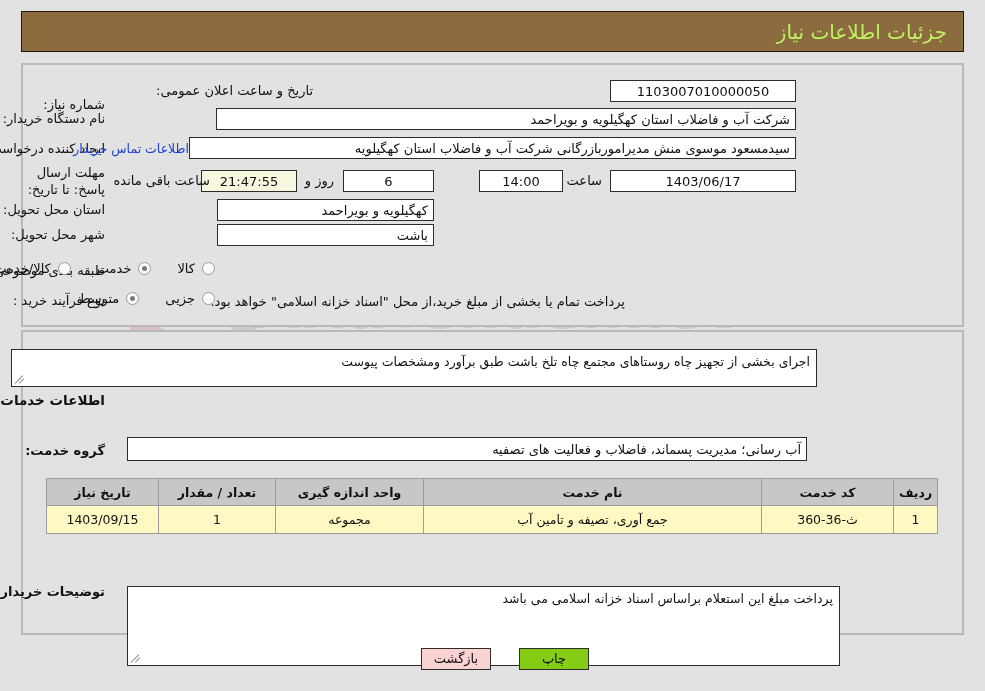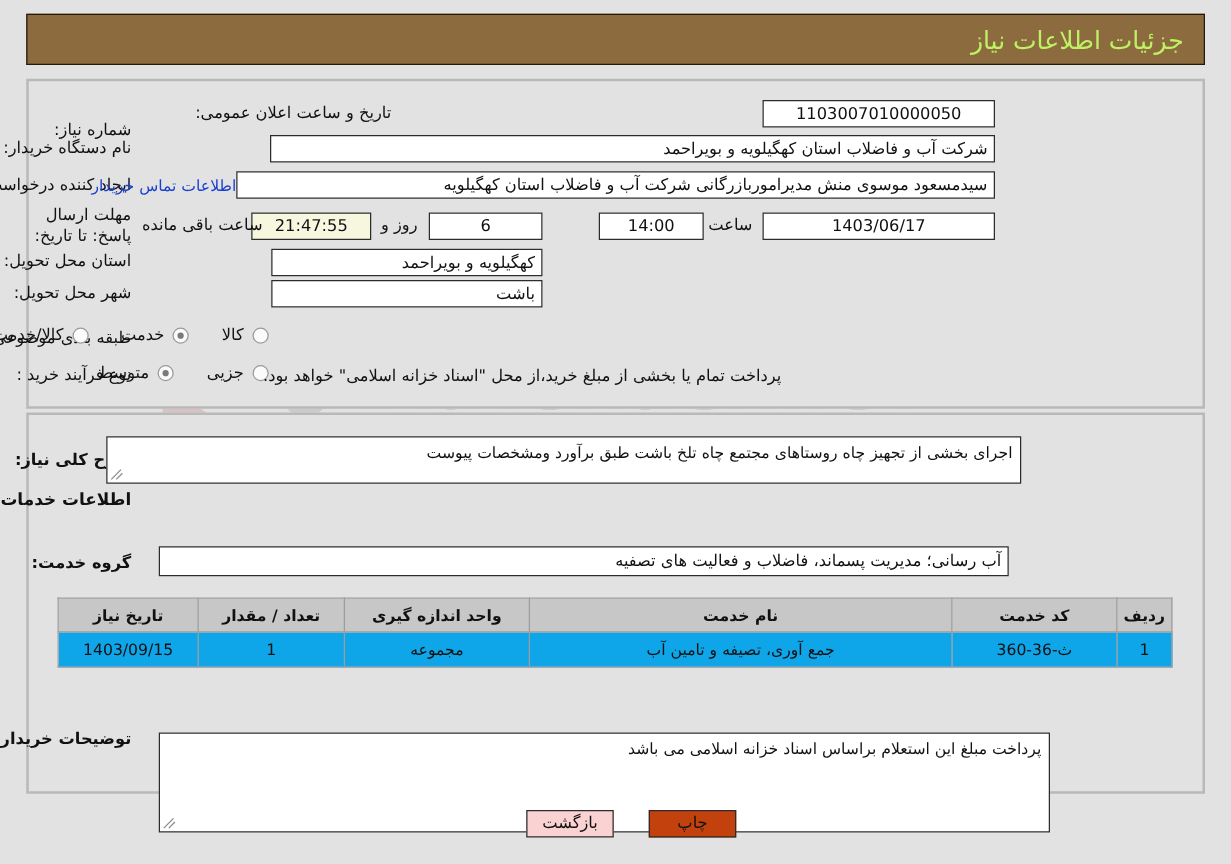"اجرای بخشی از تجهیز چاه" div.abs { width: 732px -> 806px }
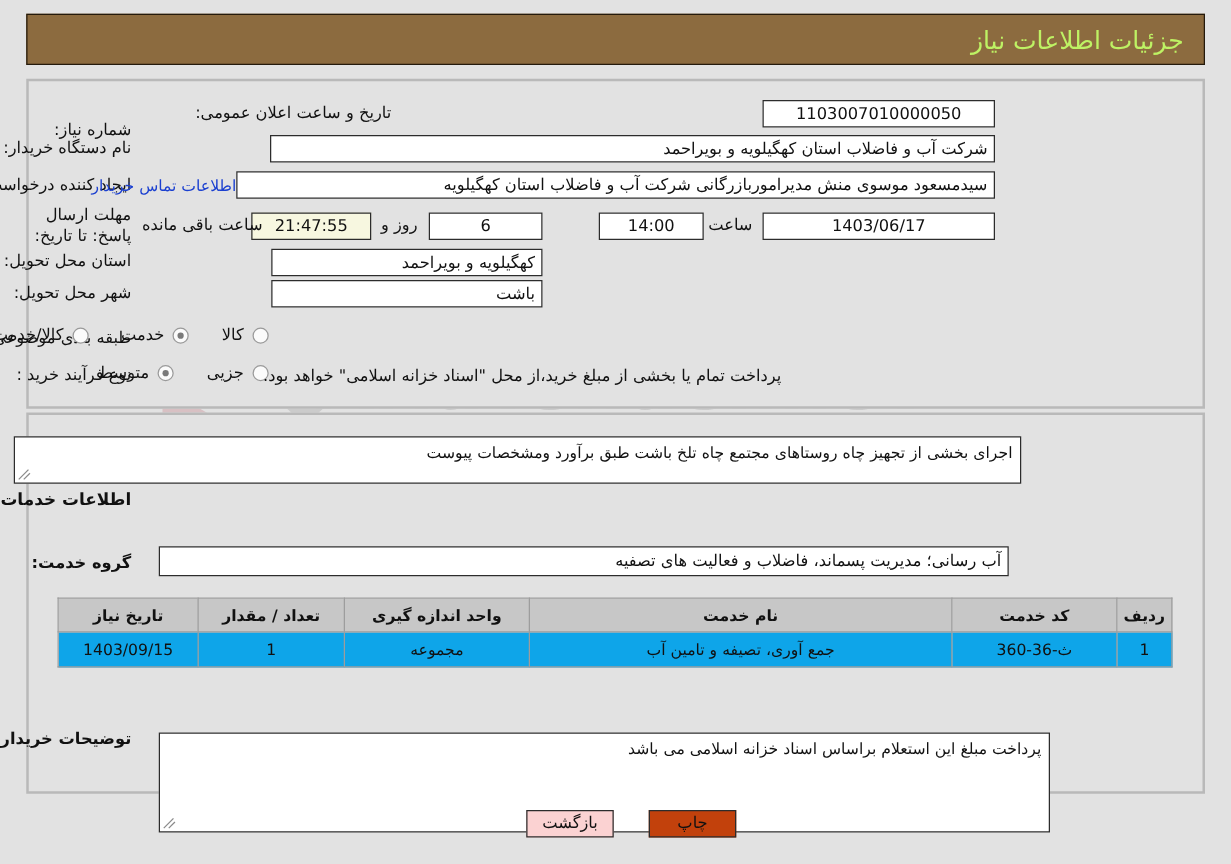"1403/09/15" .tbl td { background: #0ea5e9 -> #fef9c3 }
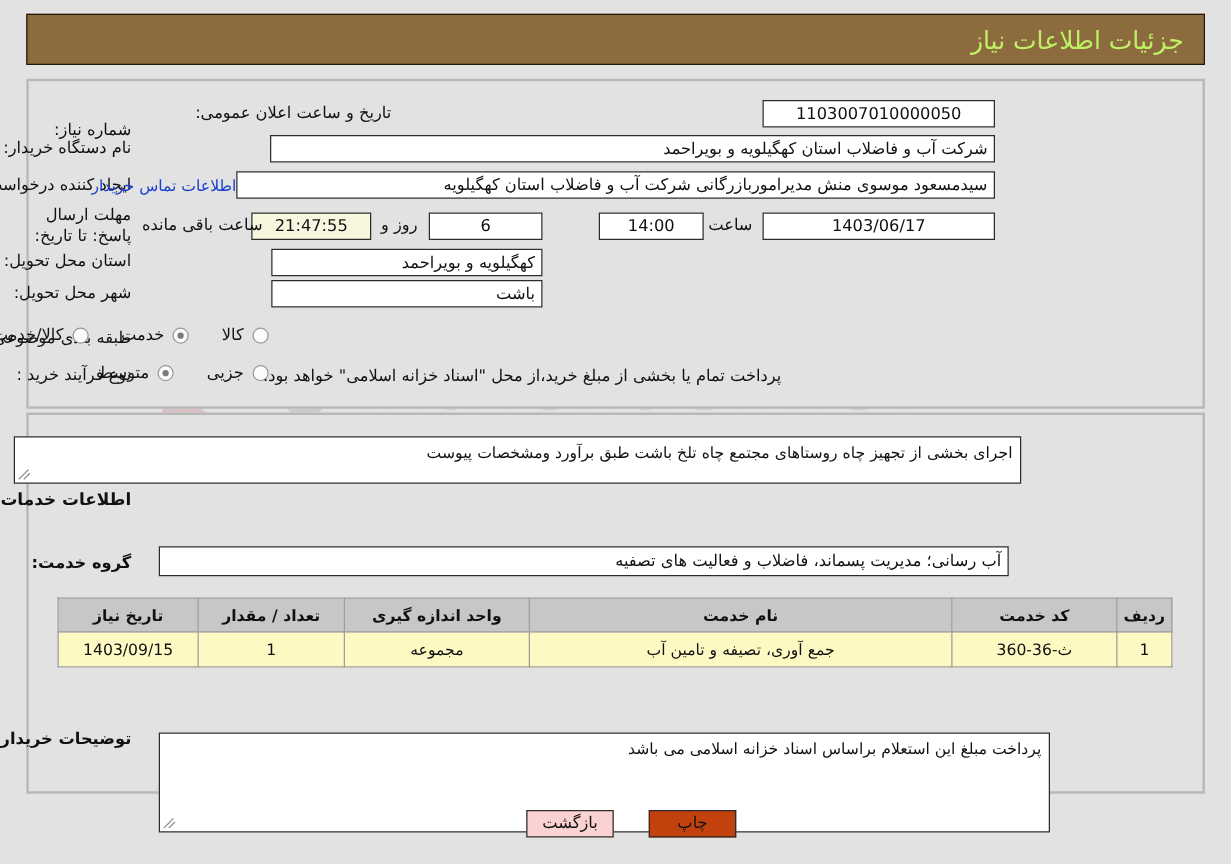"چاپ" .btn-print { background: #c2410c -> #84cc16 }
